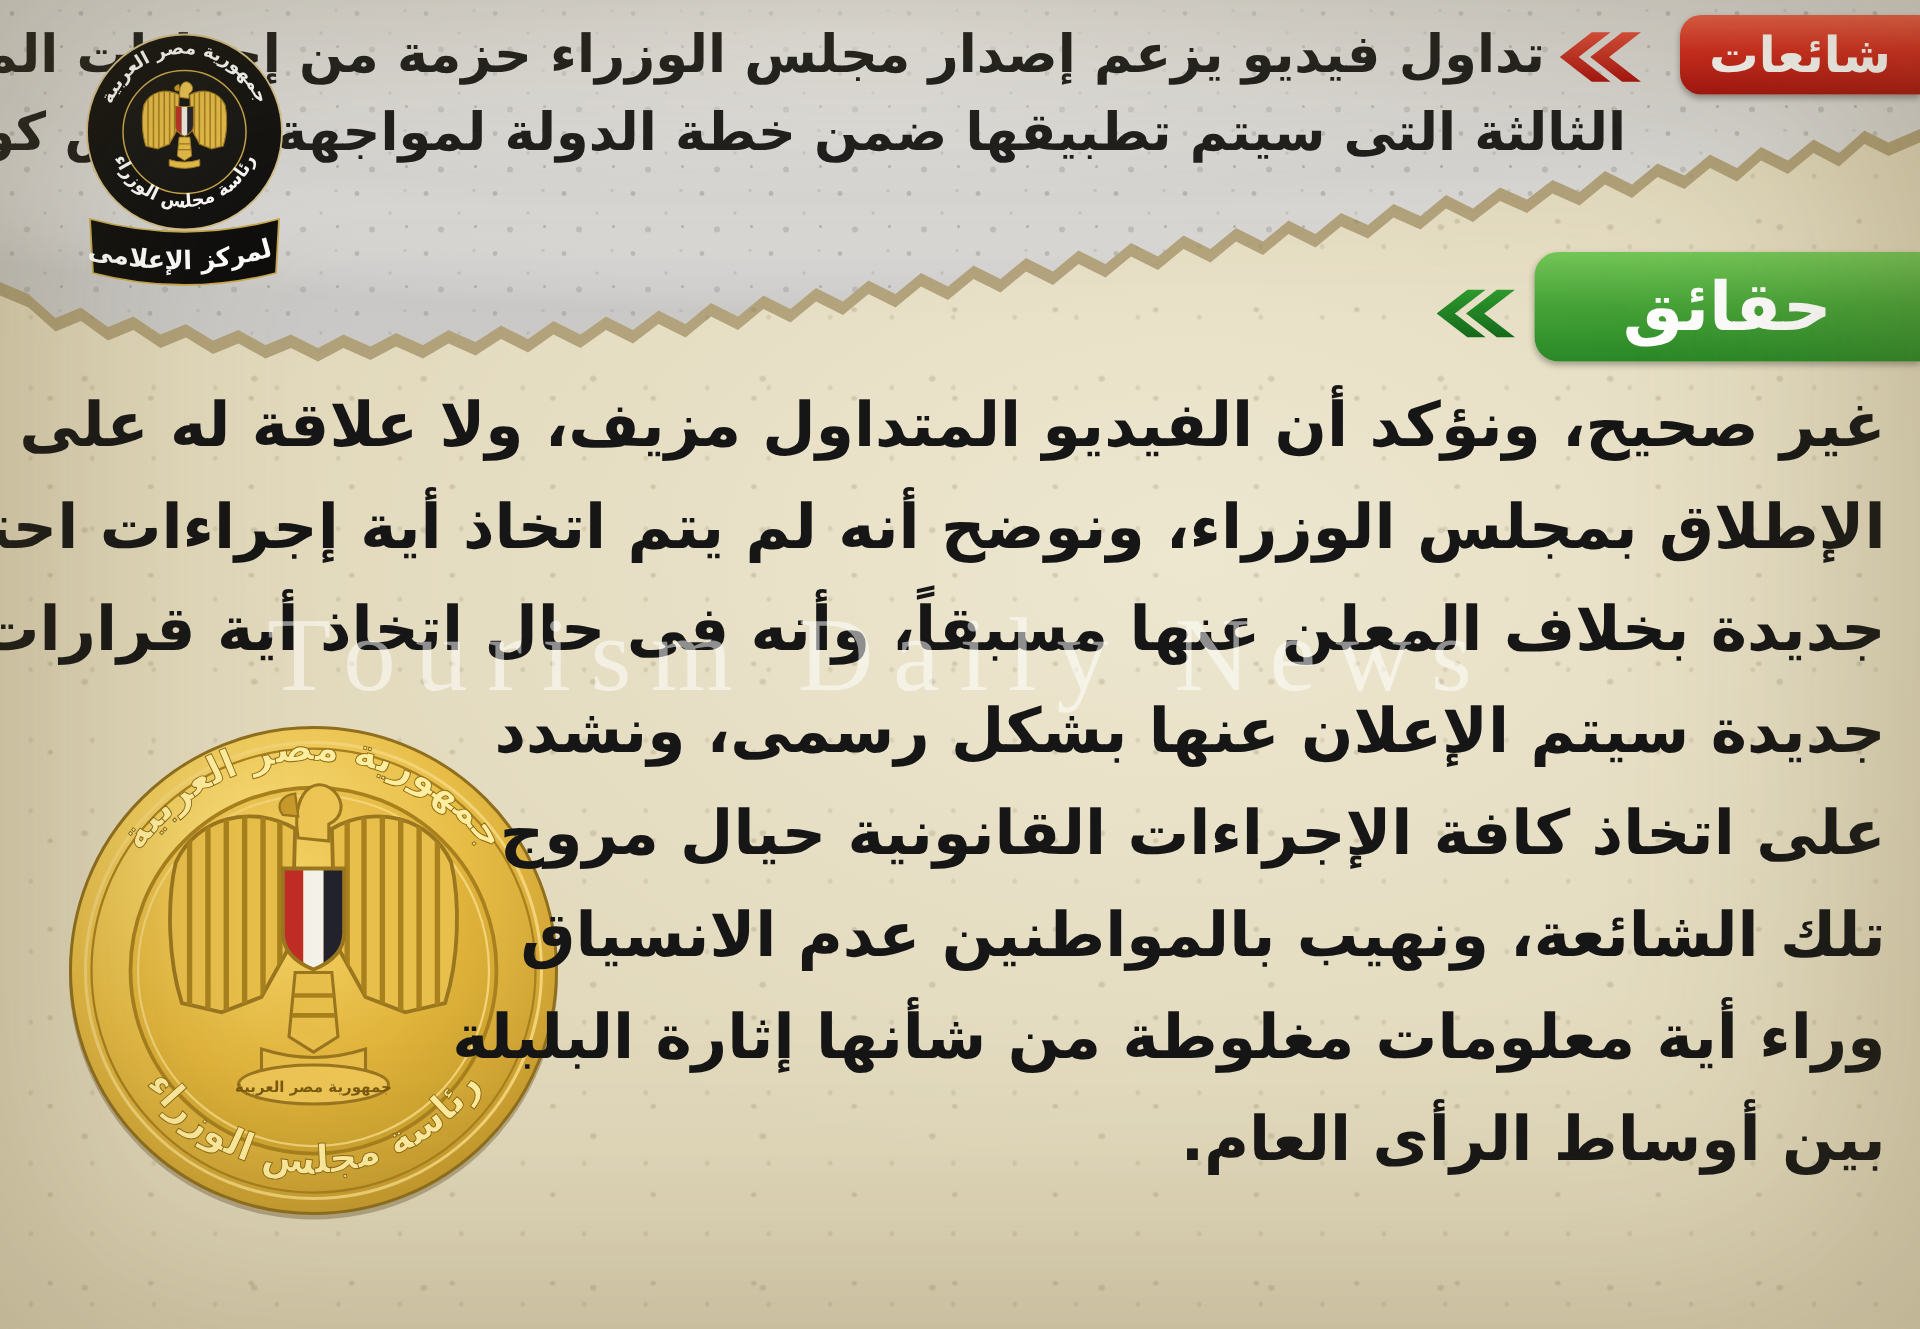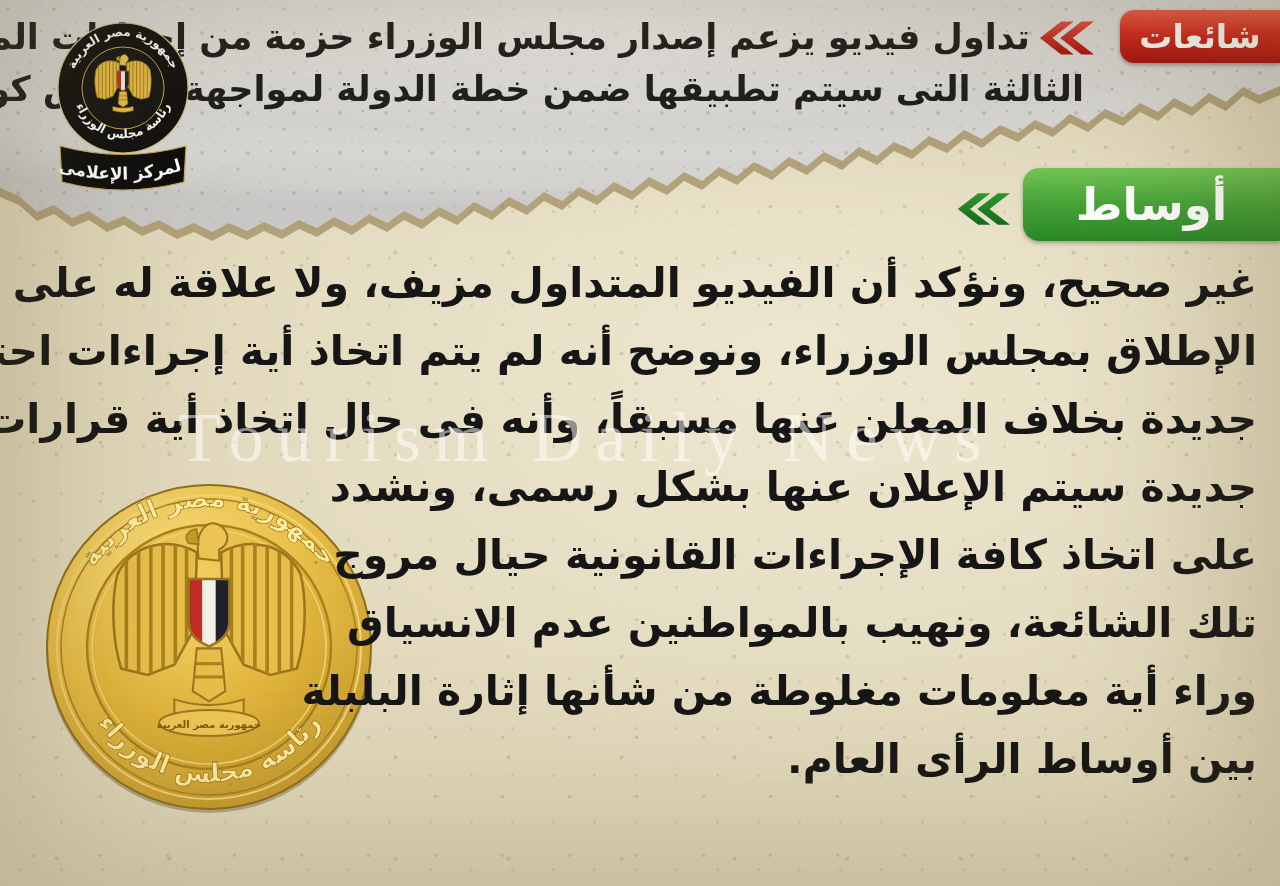"أوساط" span { text: أوساط -> حقائق }
